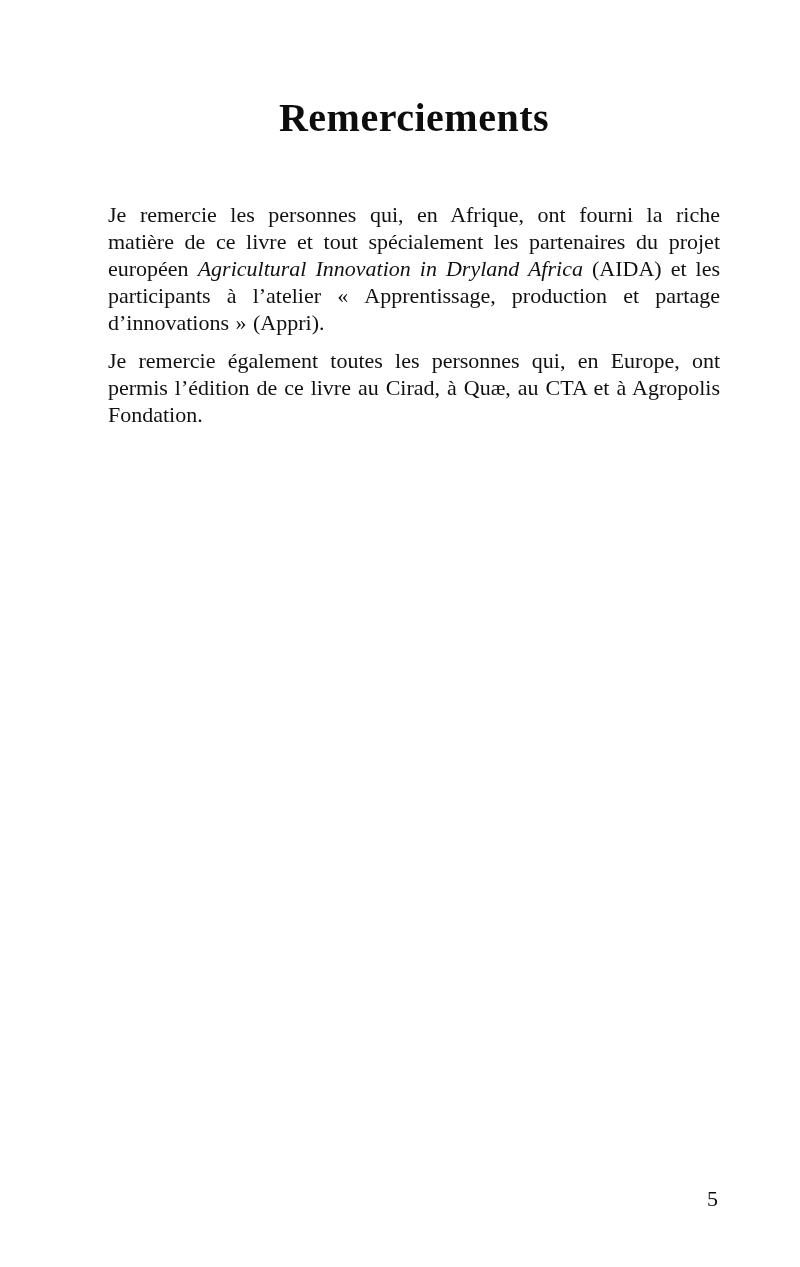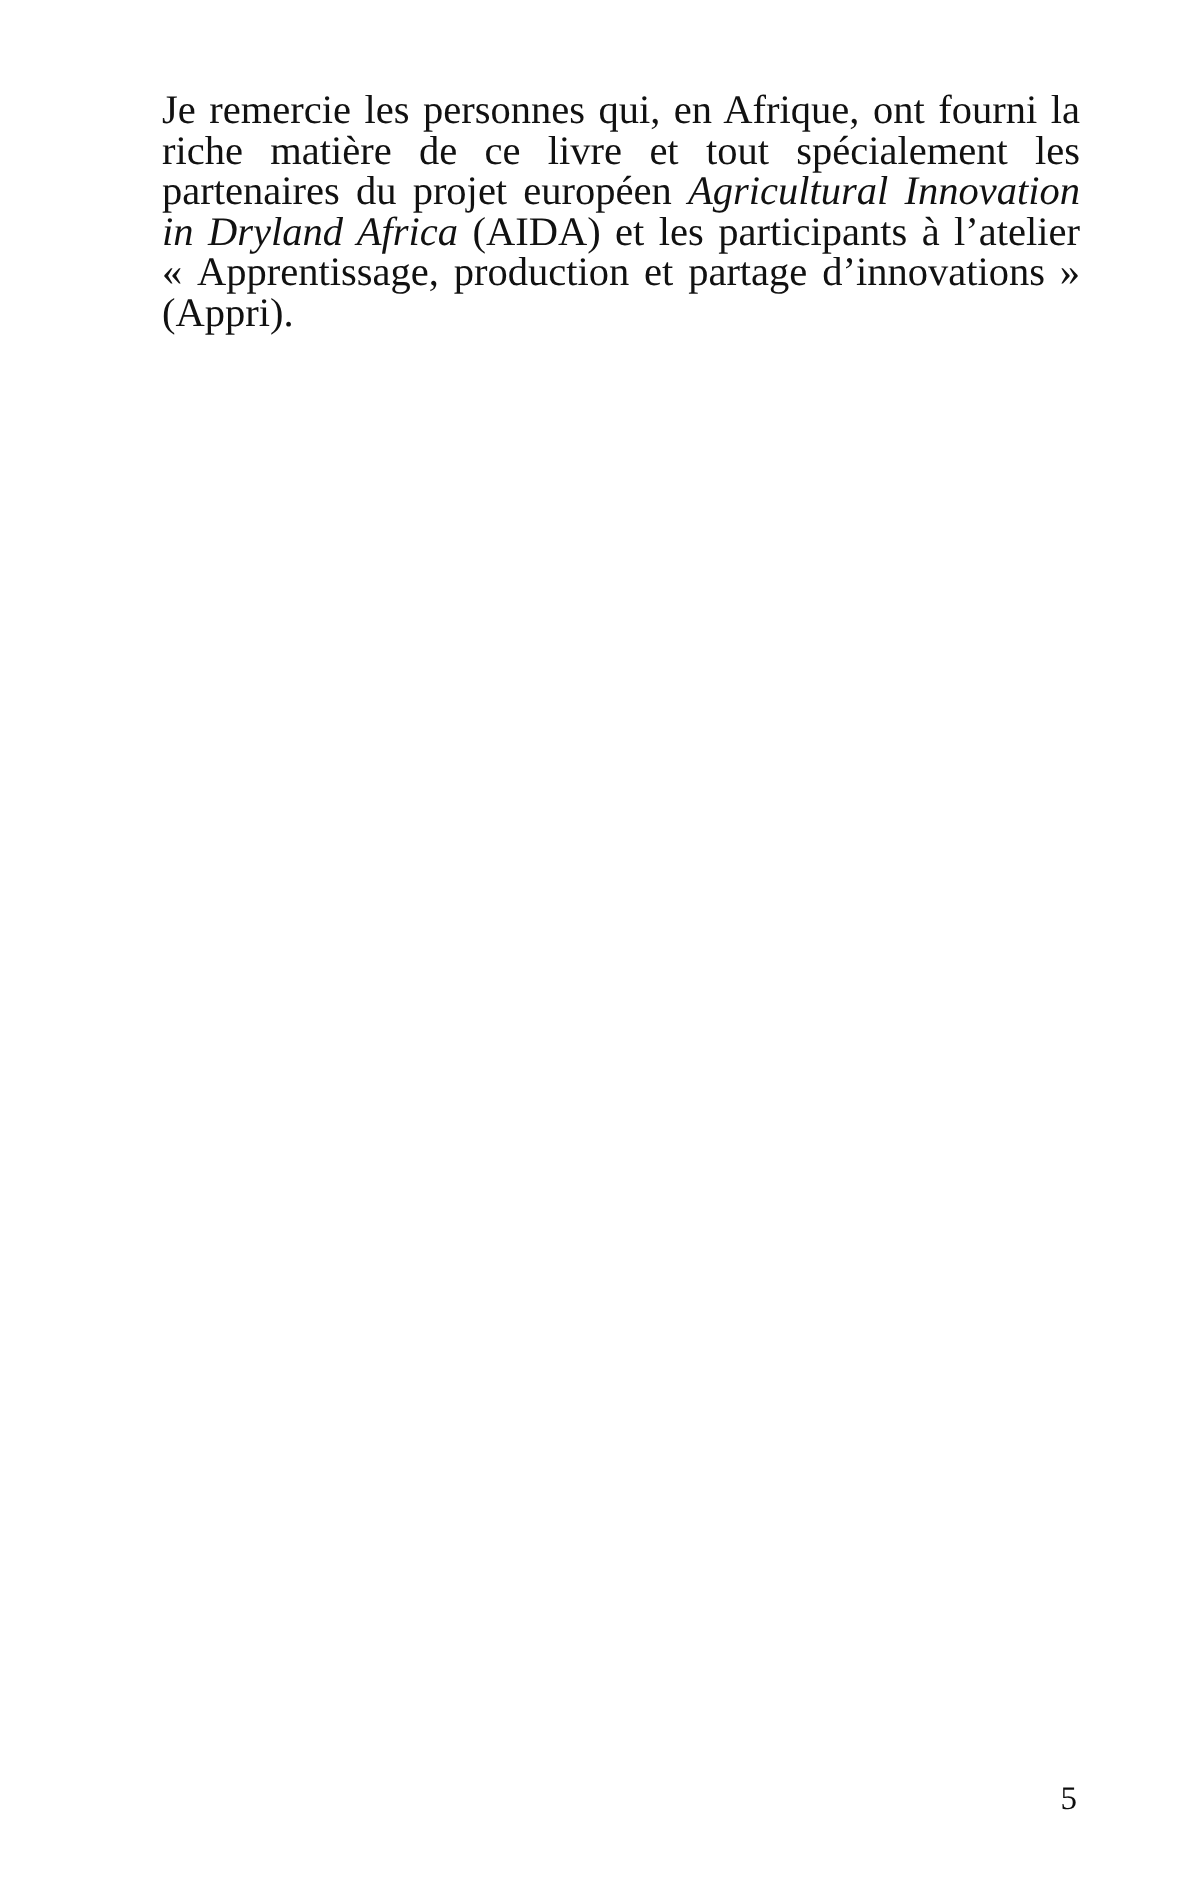"Remerciements" h1.title { html: none -> <h1>Remerciements</h1> }
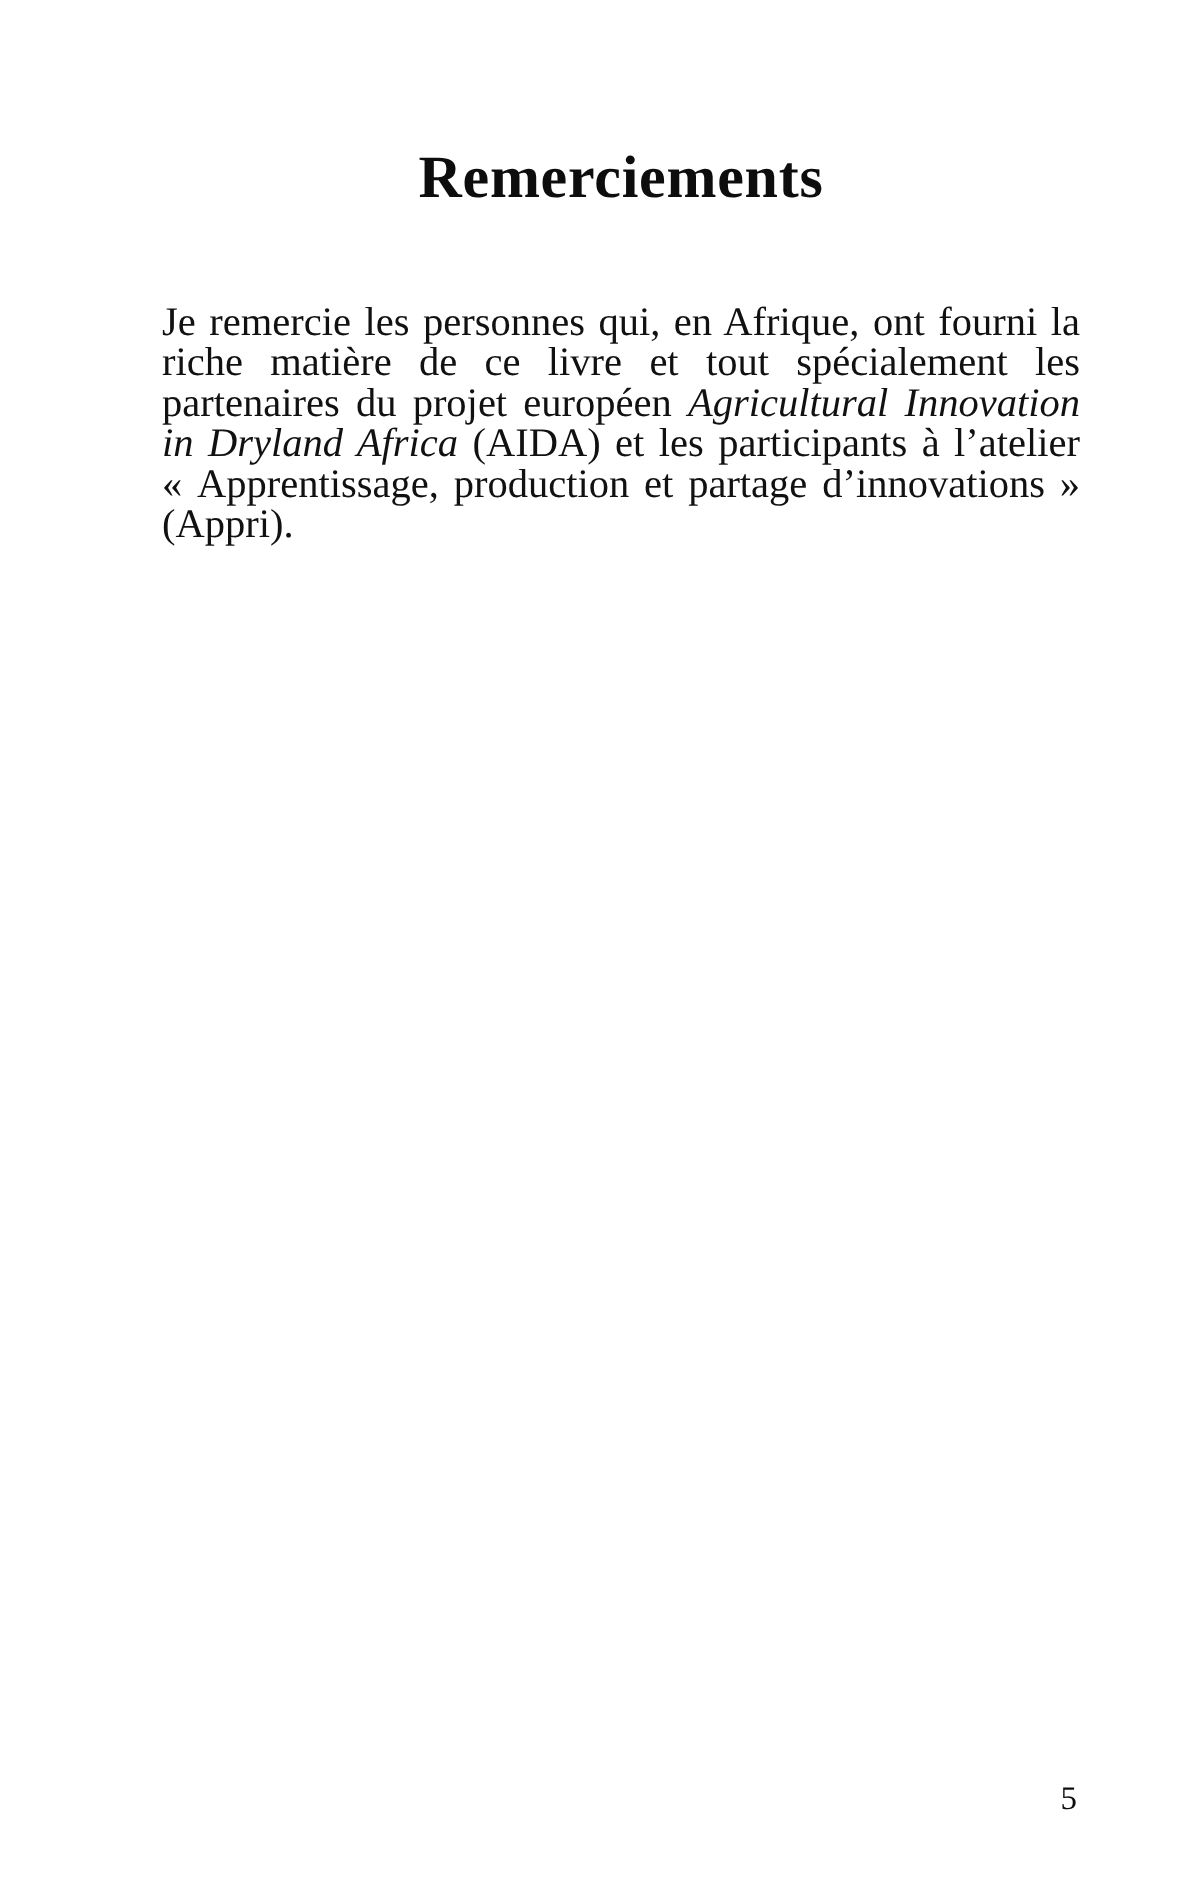"Je remercie les personnes qui," .paragraphs p { font-size: 27px -> 22px }
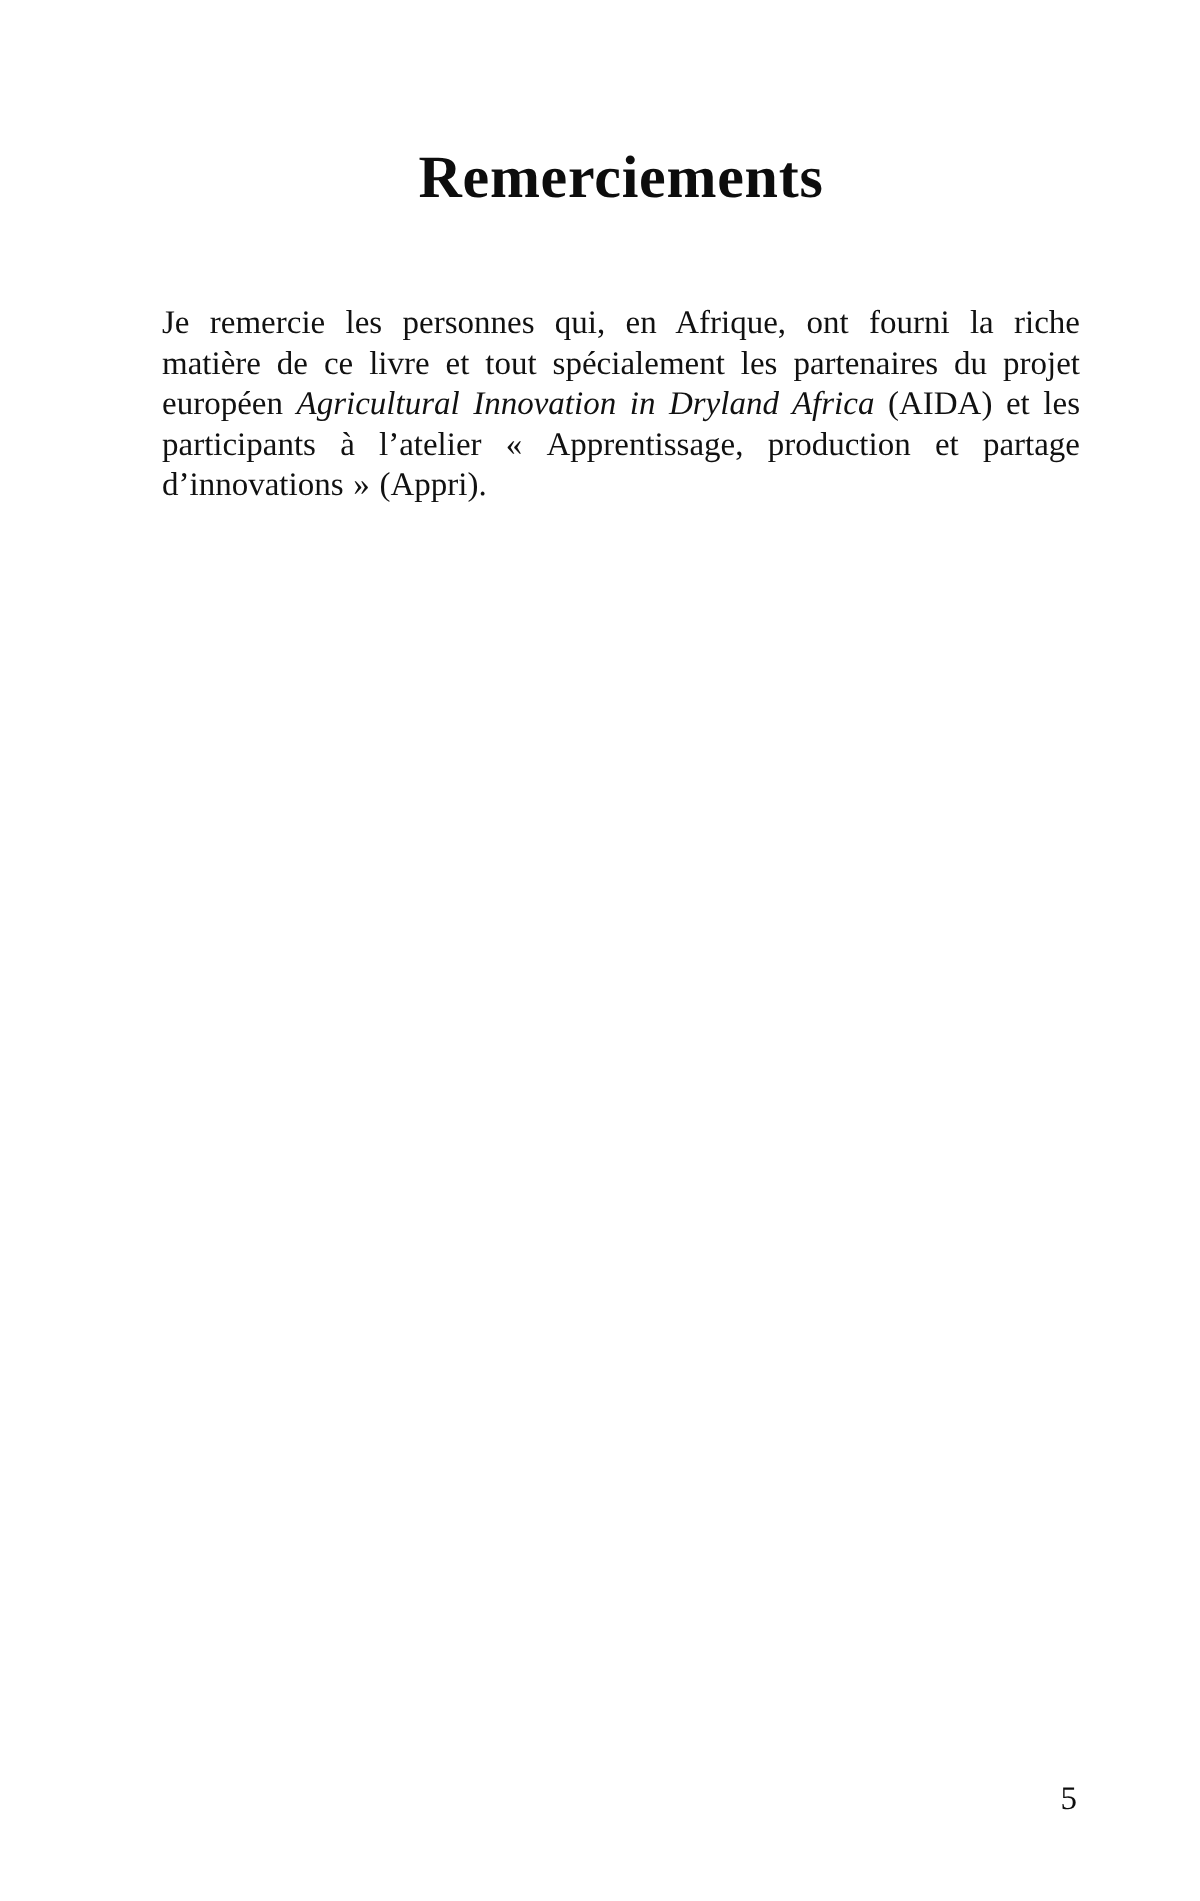"Je remercie également toutes les" p { html: none -> <p><span>Je remercie également toutes les personnes qui, en Europe, ont permis l’édition de ce livre au Cirad, à Quæ, au CTA et à Agropolis Fondation.</span></p> }
